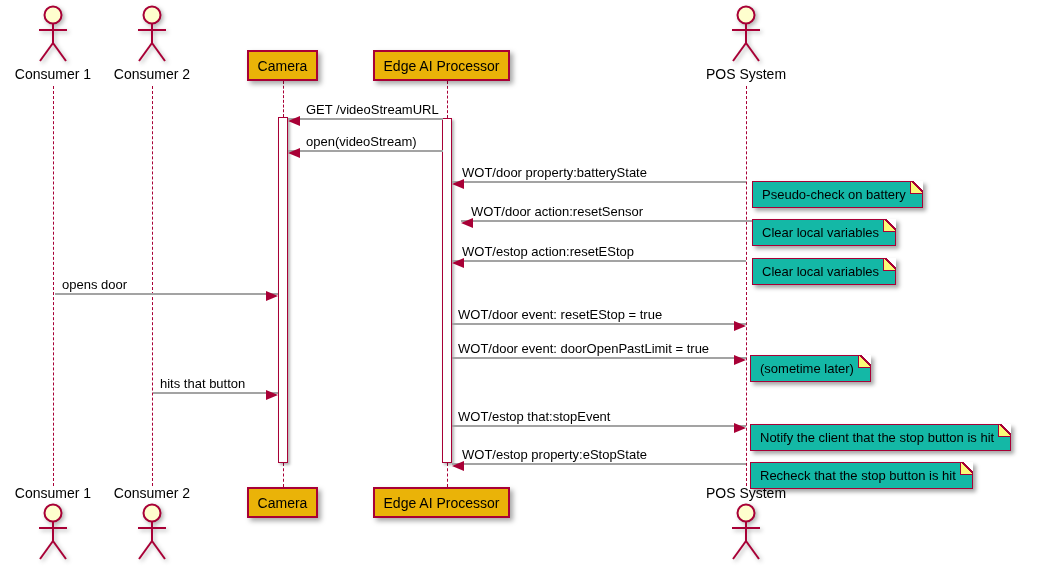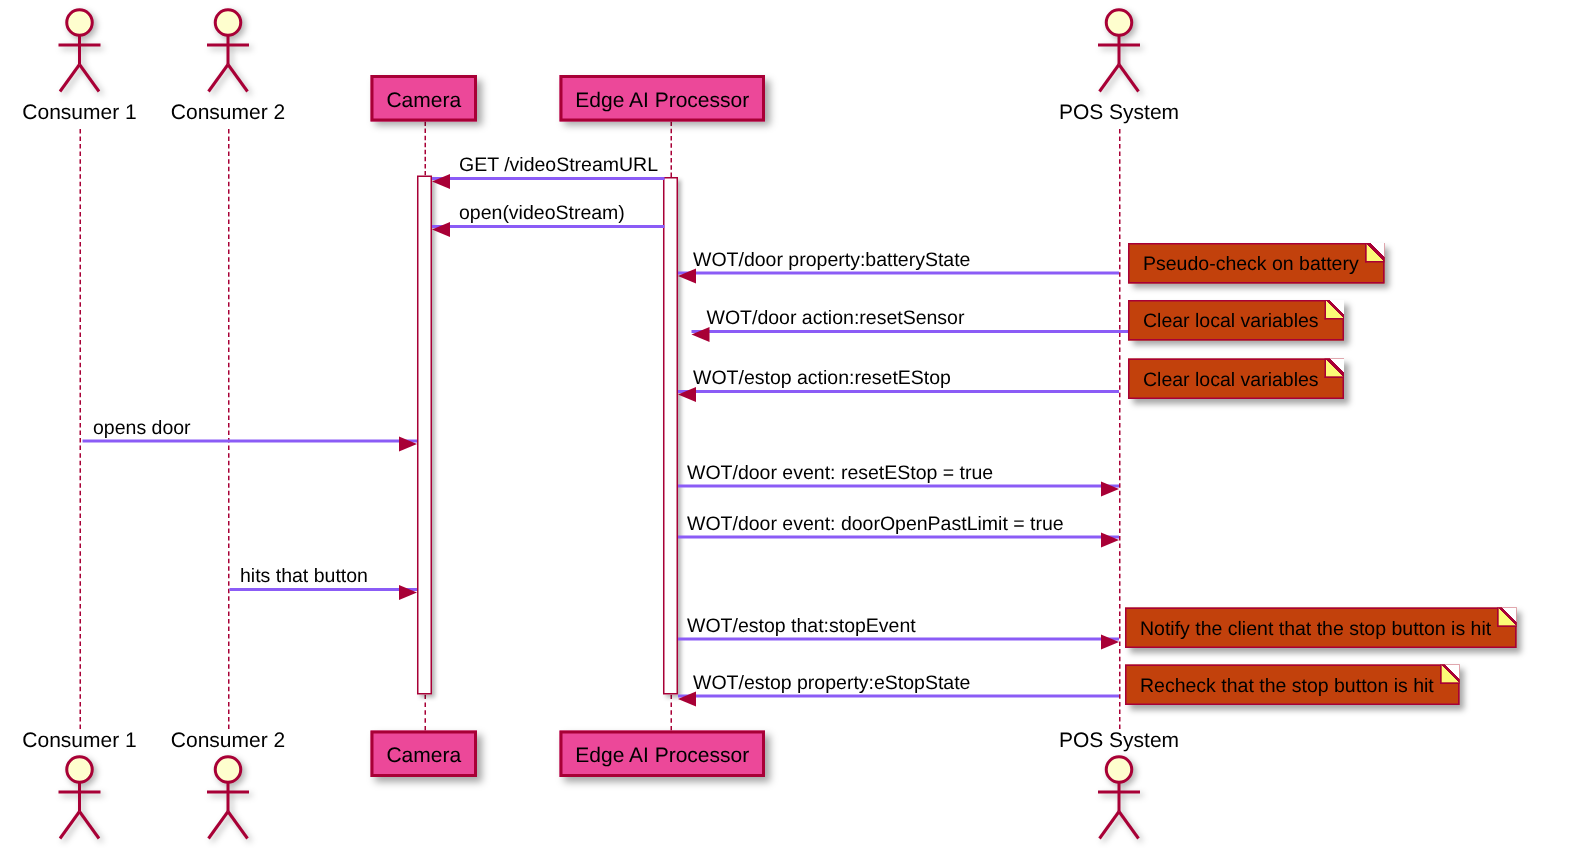"Camera" .pbox { background: #ec4899 -> #eab308 }
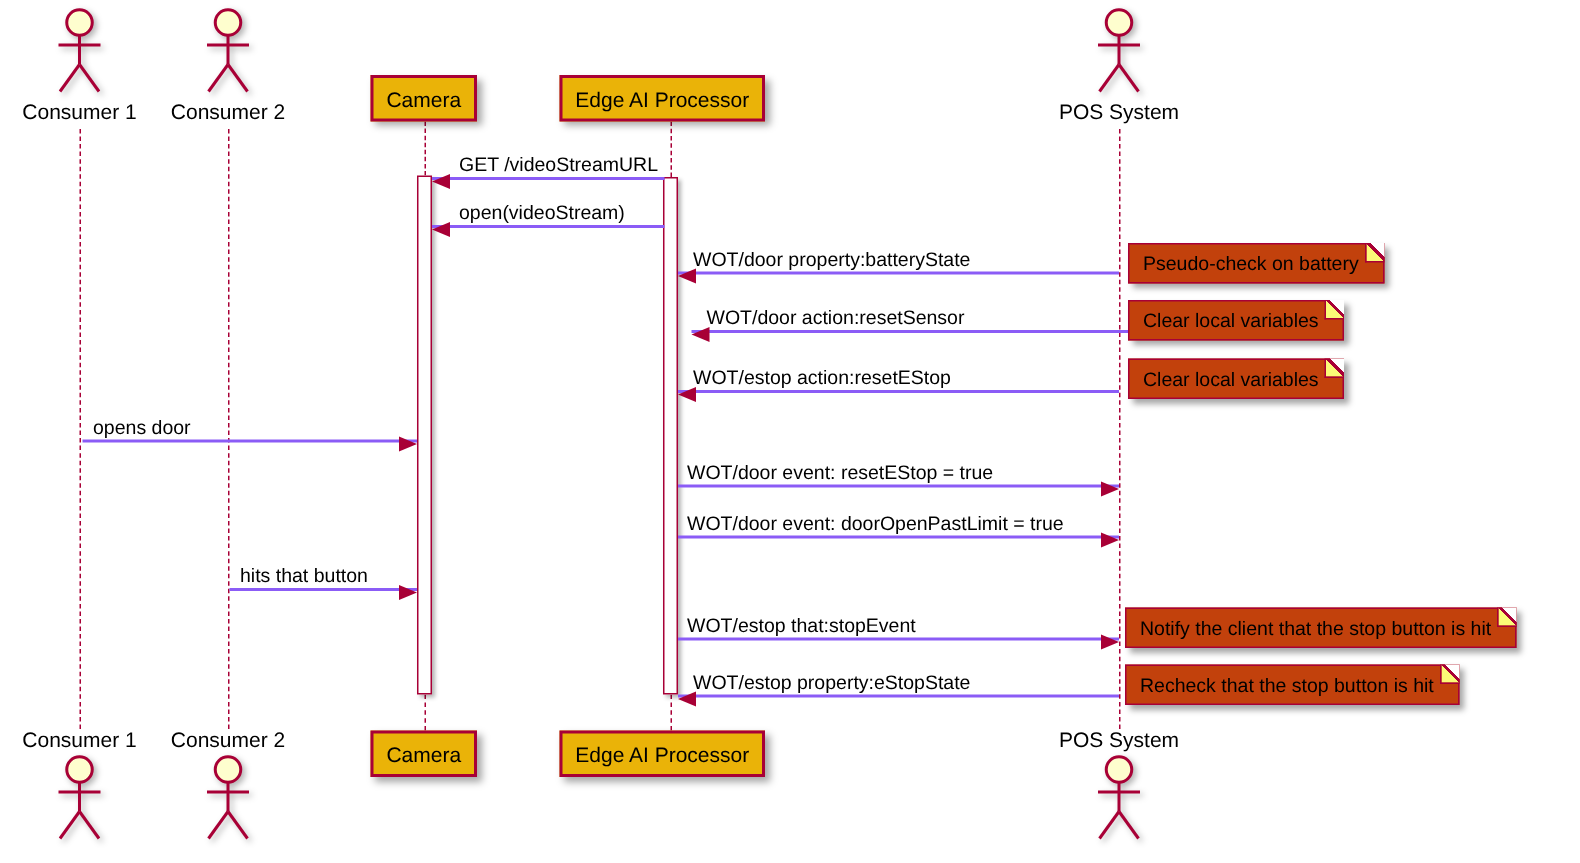"GET /videoStreamURL" .msg { border-top: 2px solid #8b5cf6 -> 2px solid #a3a3a3 }
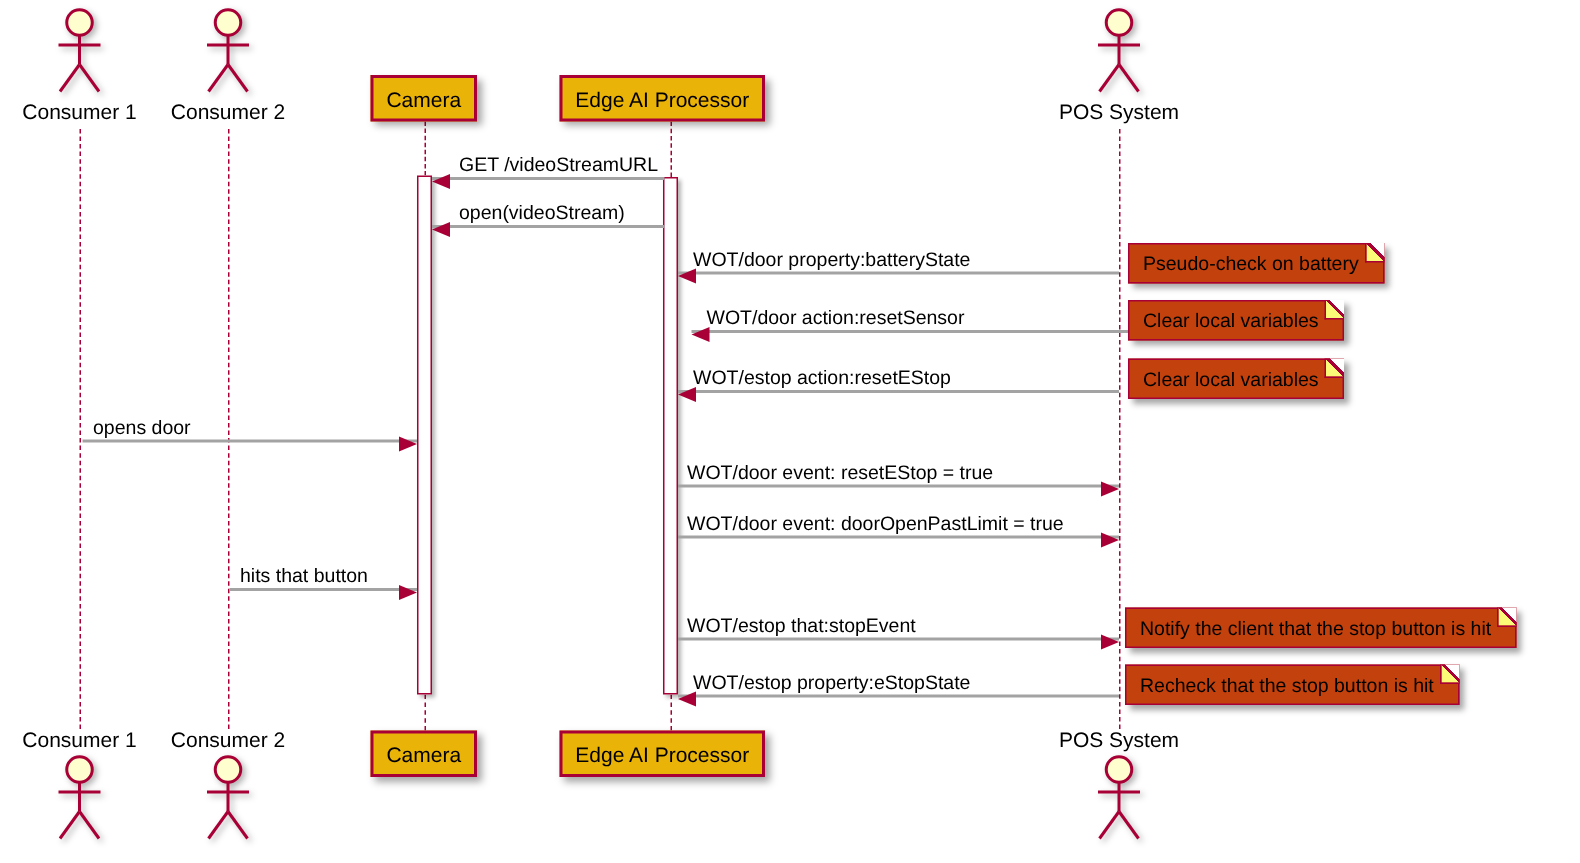"Pseudo-check on battery" .note { background: #c2410c -> #14b8a6; margin-top: none -> 19px }
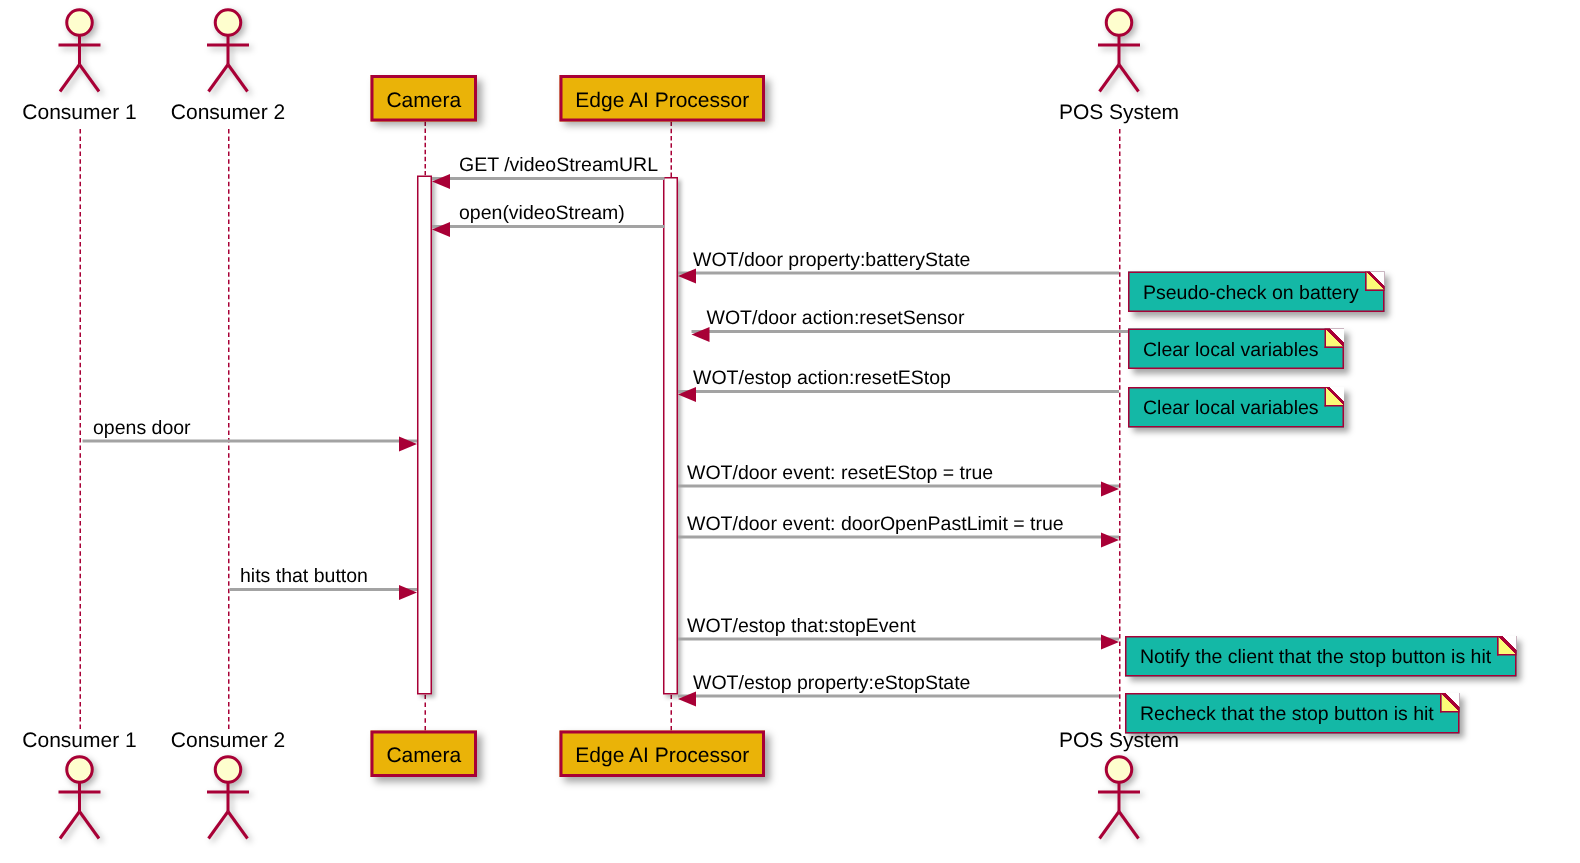"(sometime later)" div.note { html: none -> <div> <span>(sometime later)</span> <span></span> </div> }
